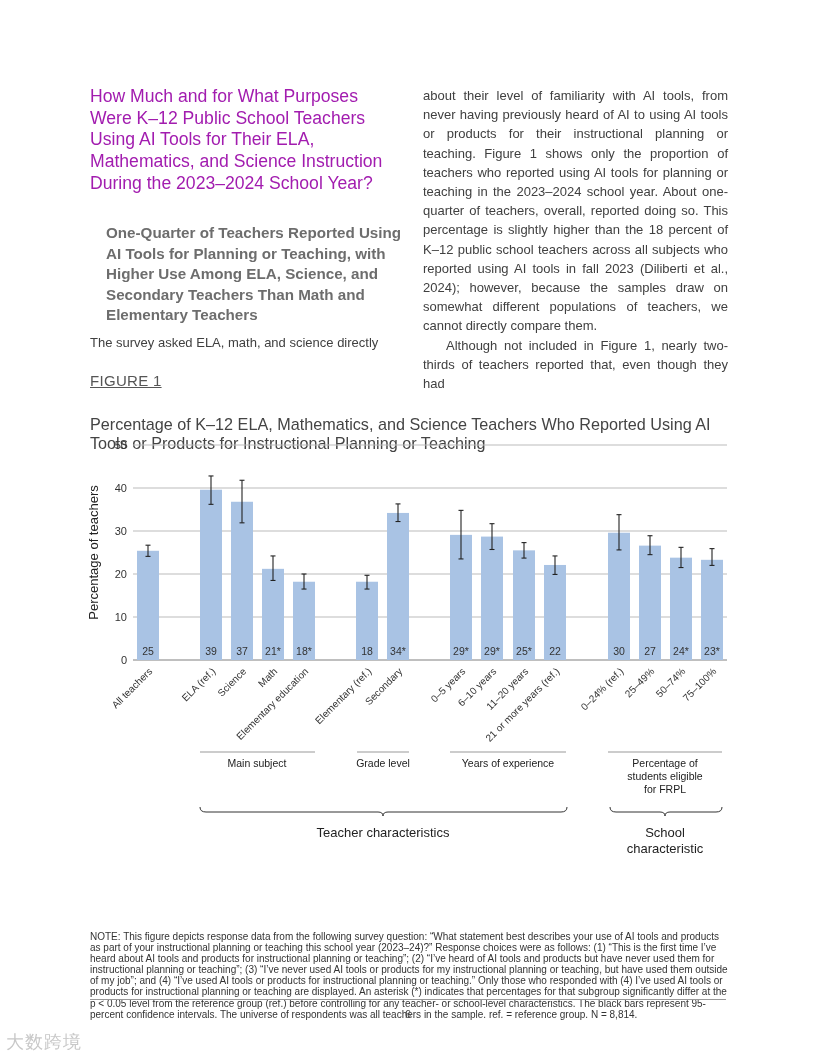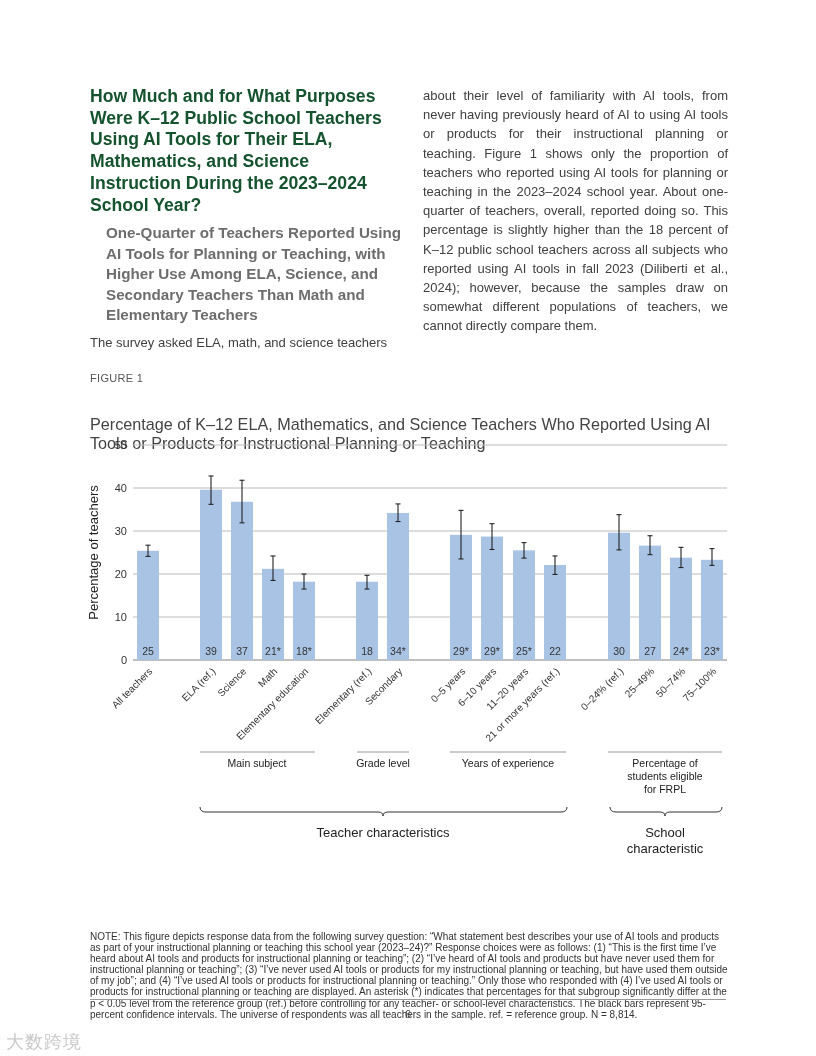"How Much and for What" #main-heading { color: #14532d -> #a21caf; font-weight: bold -> normal }
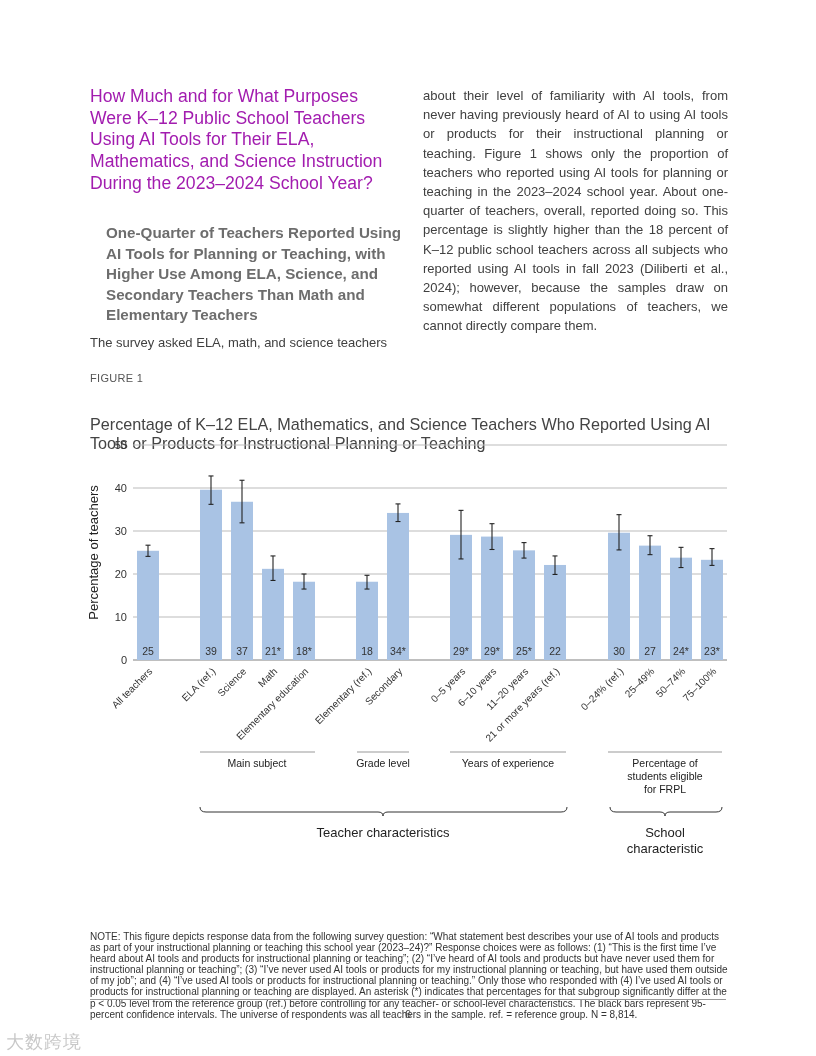"The survey asked ELA, math," div.abs { text: teachers -> directly }
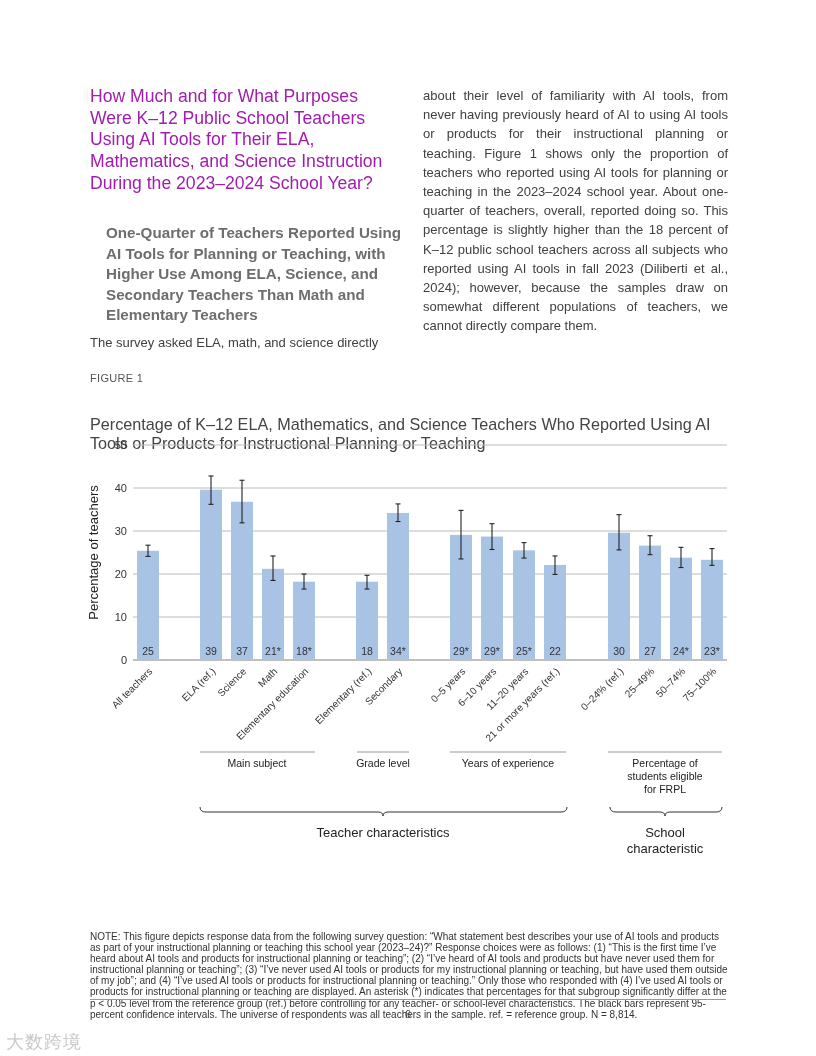"Although not included in Figure" p.indent { html: none -> <p>Although not included in Figure 1, nearly two-thirds of teachers reported that, even though they had</p> }
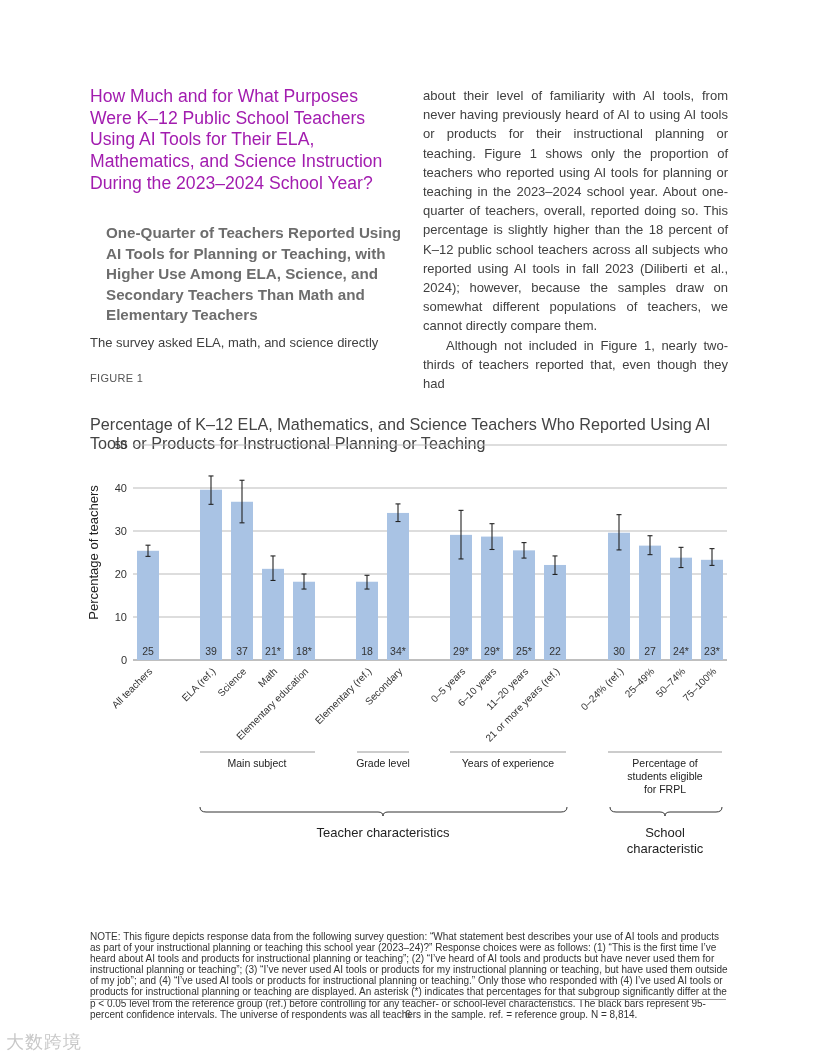"FIGURE 1" #fig-label { font-size: 11px -> 15px; text-decoration: none -> underline }
